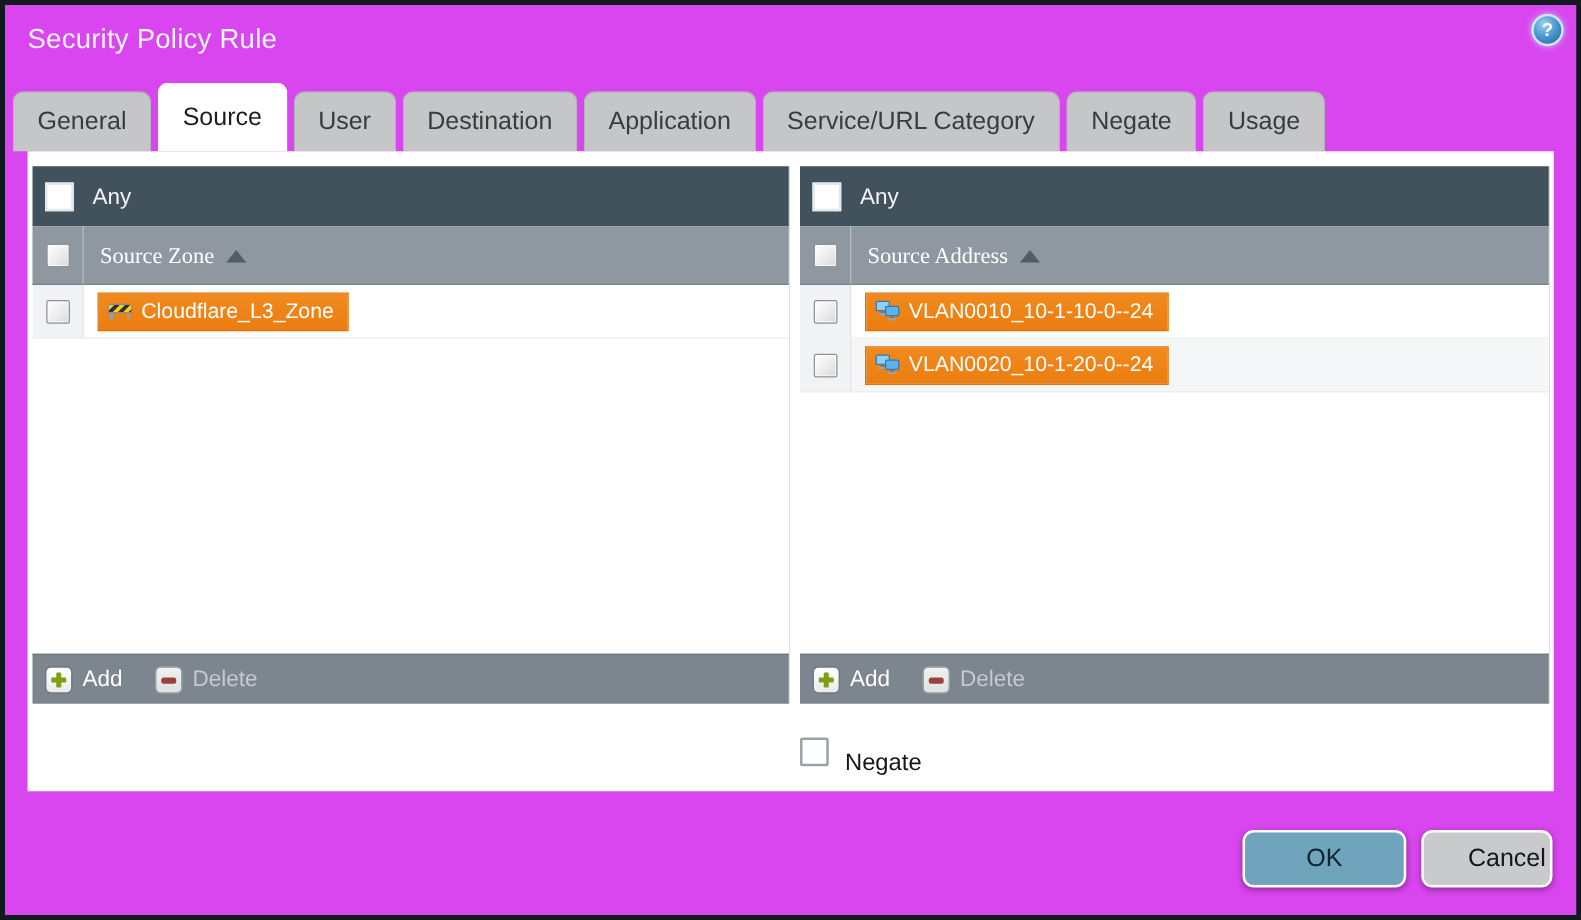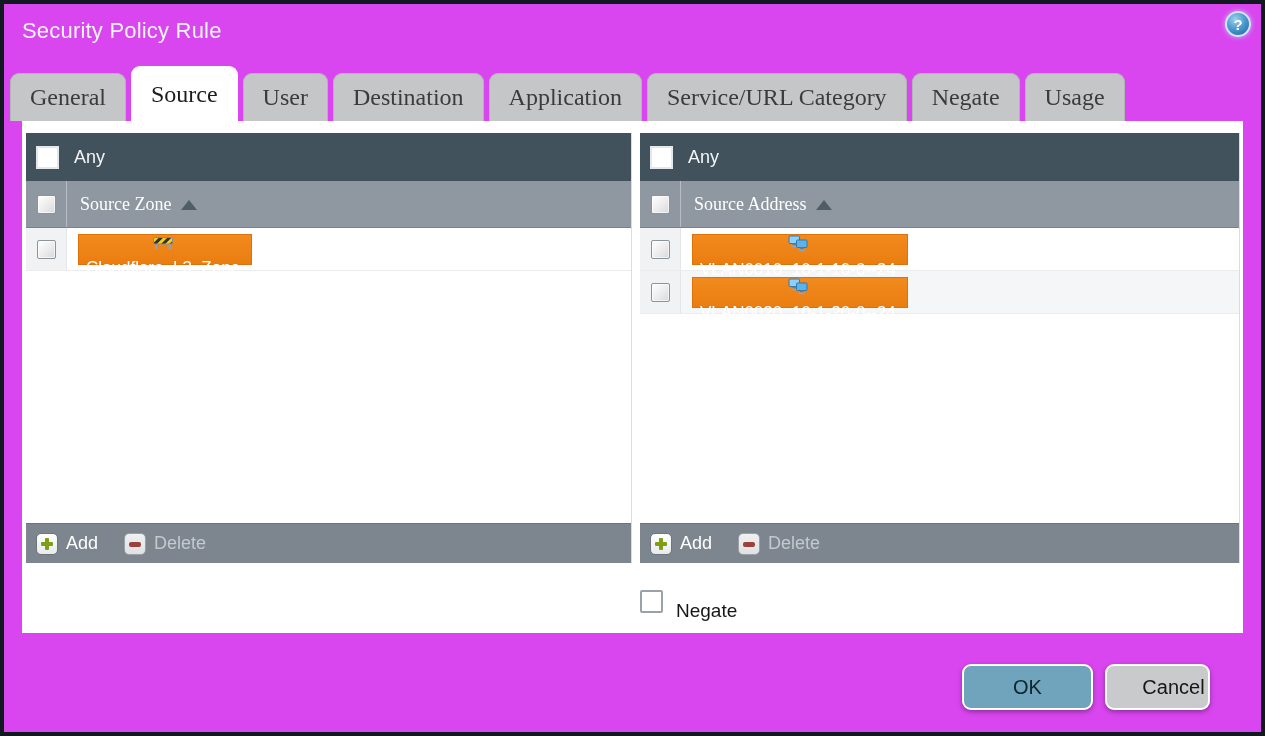"General" .tab { font-family: Liberation Serif, serif -> none; font-size: 24px -> 20px }
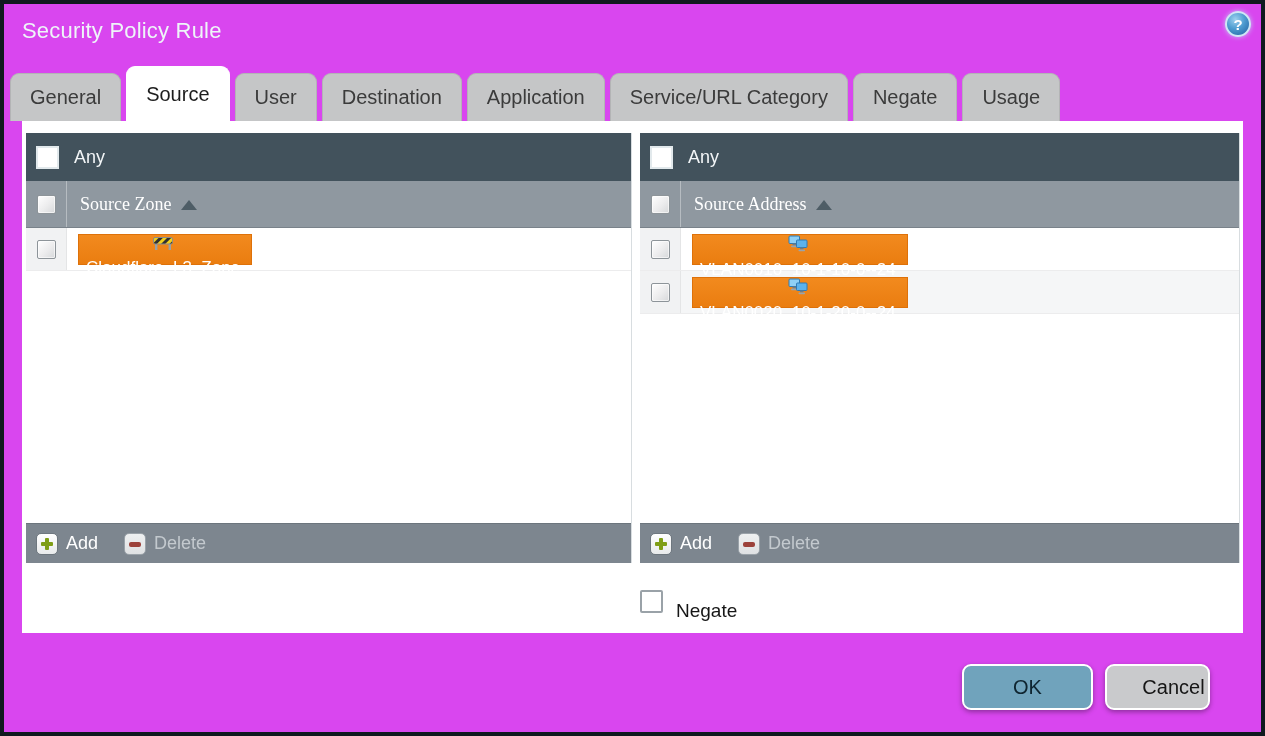"Cloudflare_L3_Zone" .tag { flex-direction: column -> none }
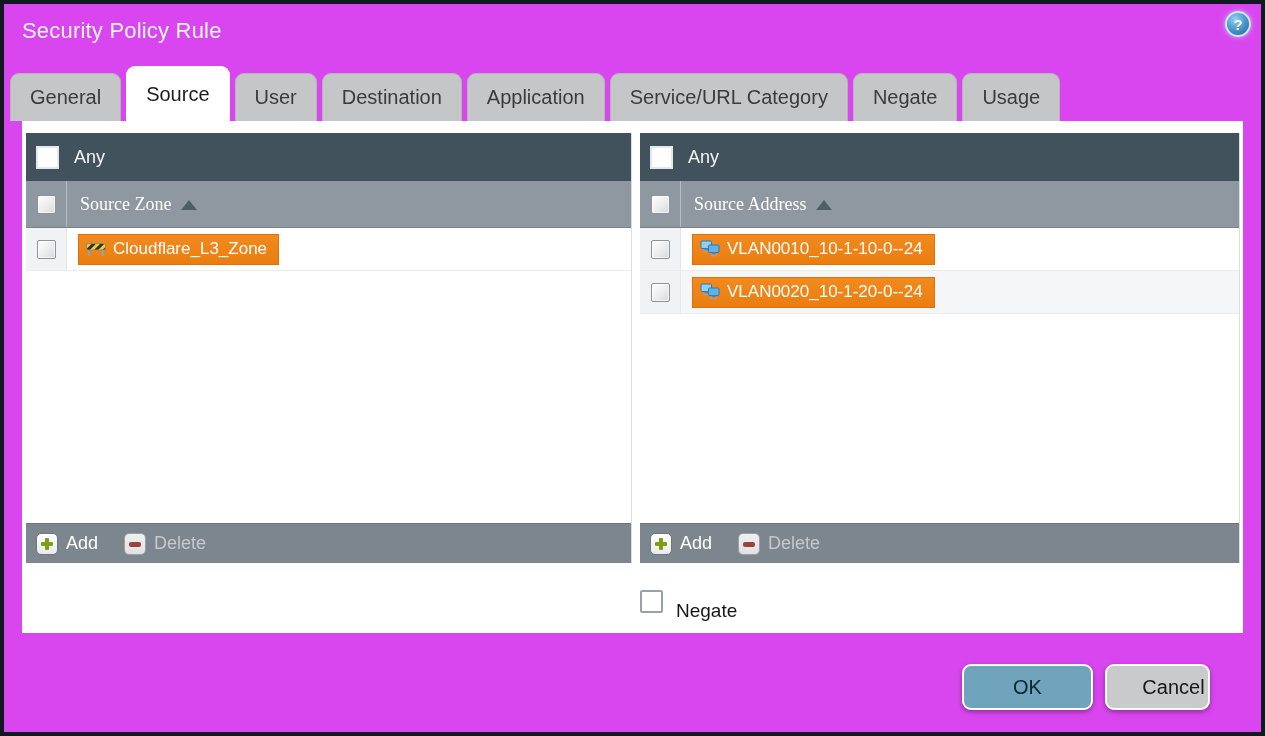"OK" .btn { margin-left: none -> 32px }
